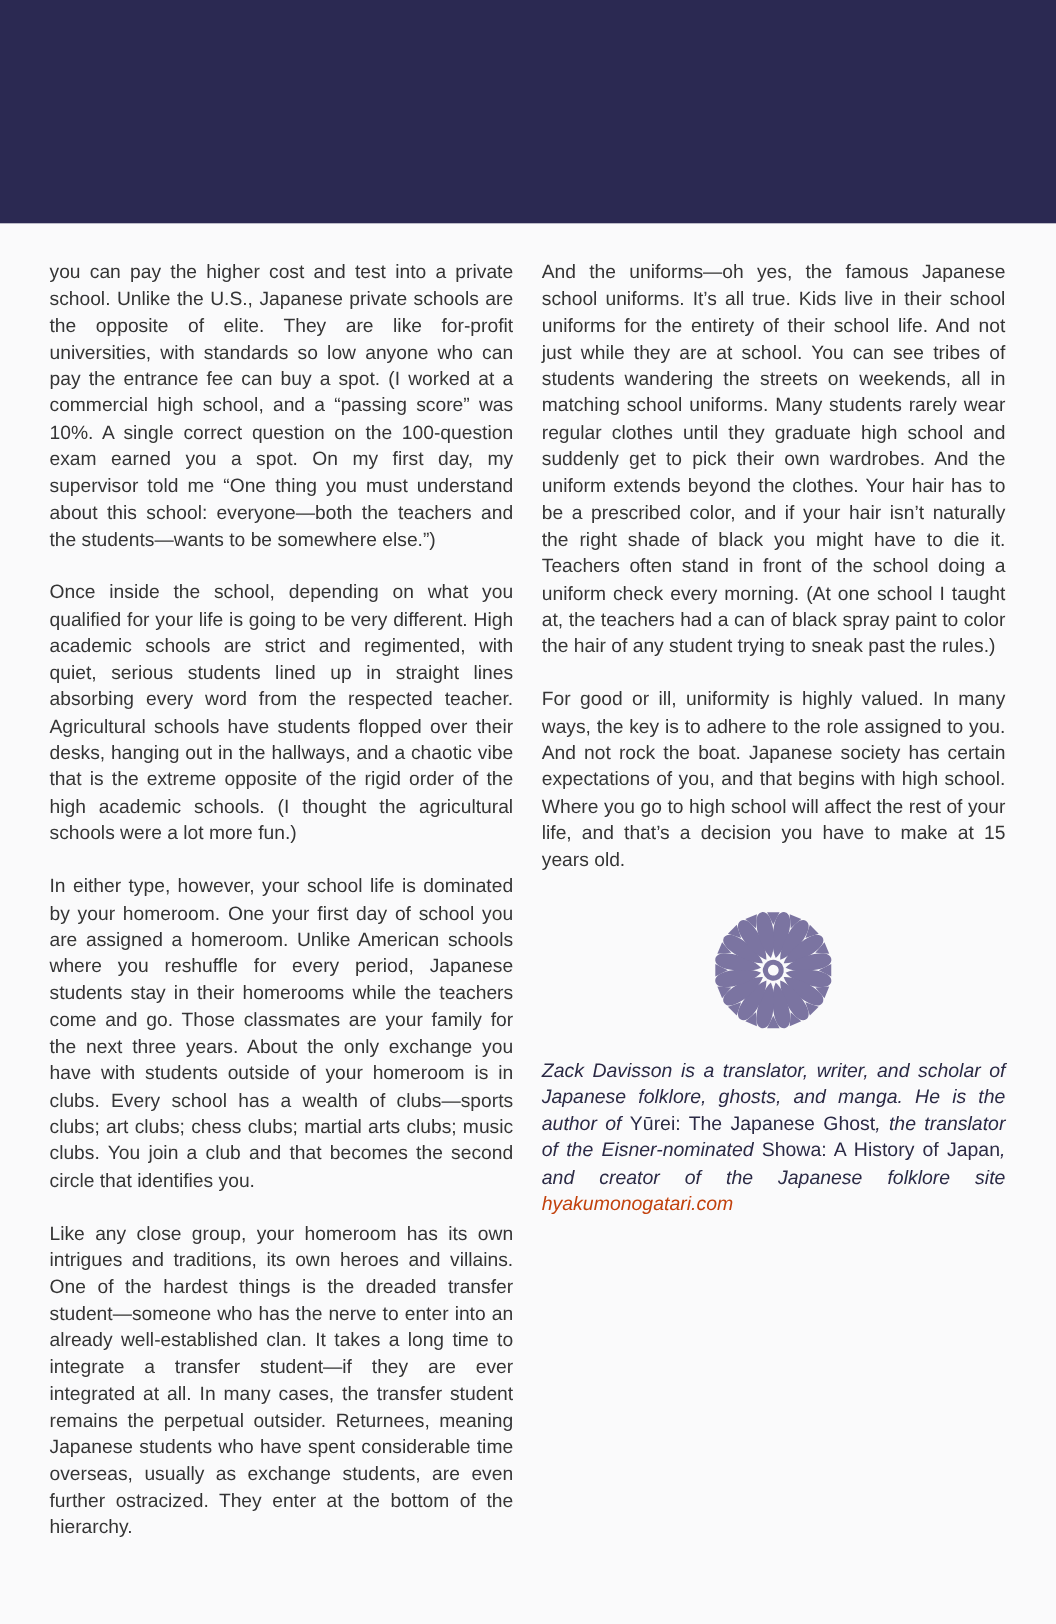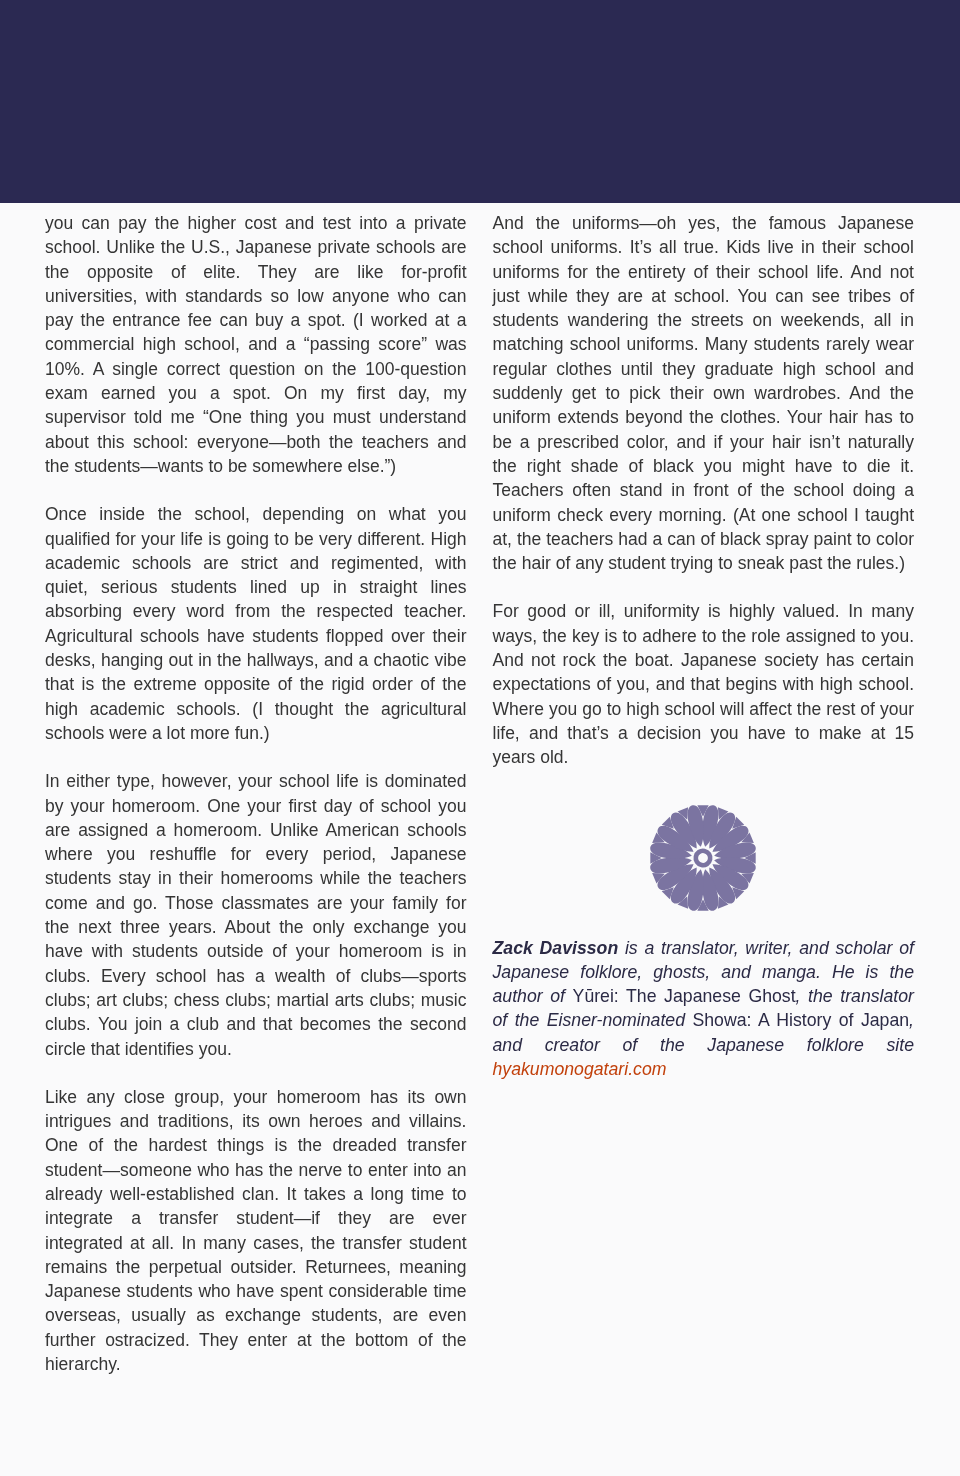"you can pay the higher" .columns { padding: 8px 46px 0 45px -> 32px 46px 0 45px }
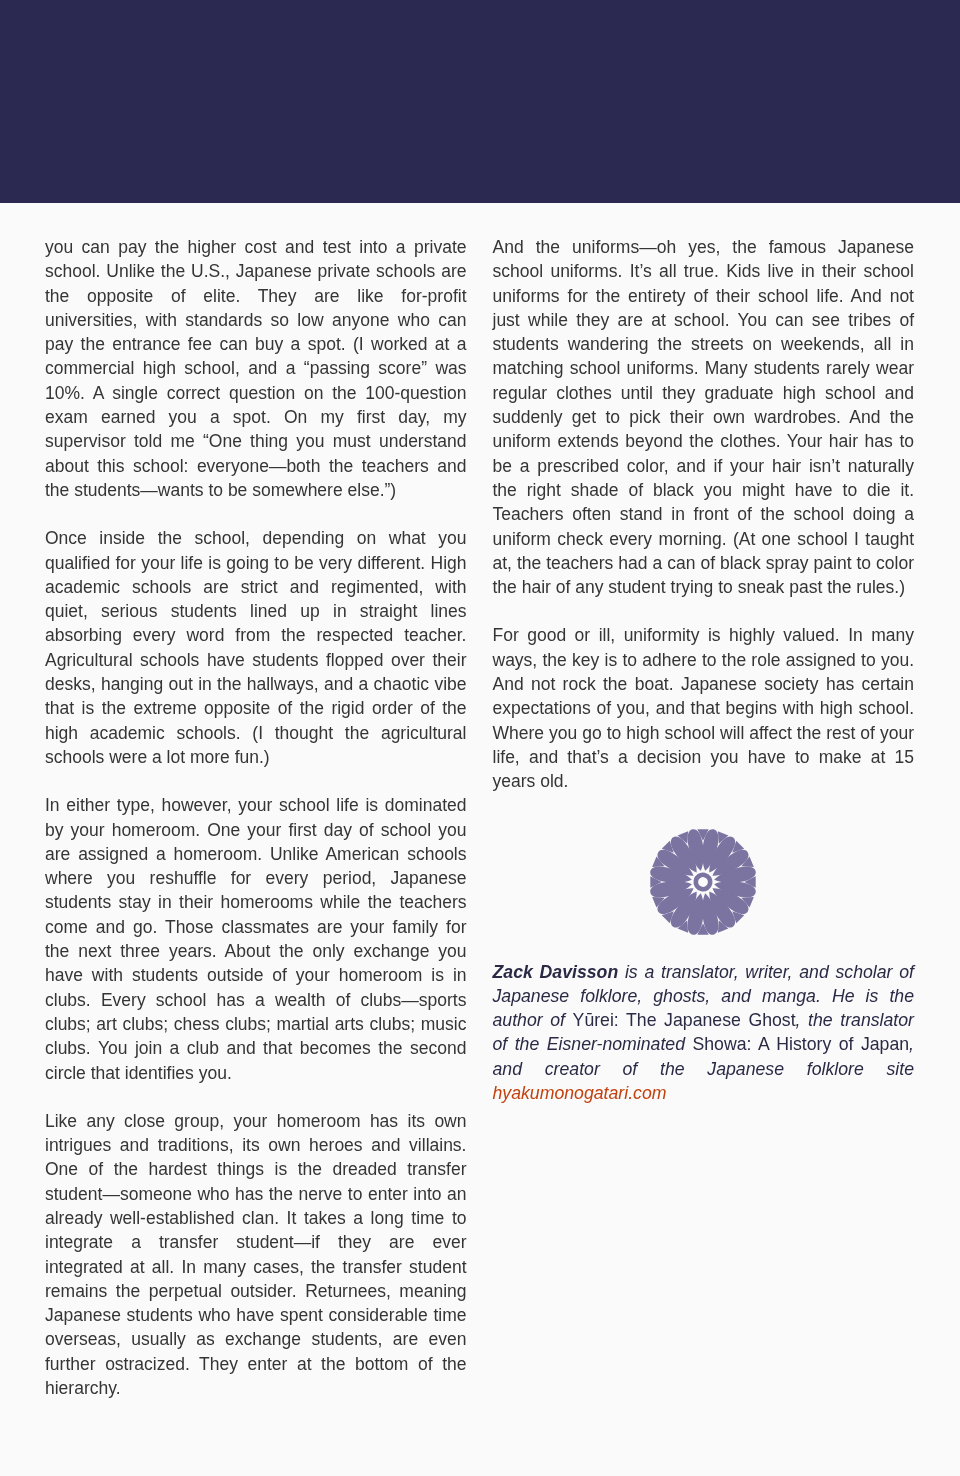"Zack Davisson" .bio .name { font-weight: bold -> normal }
